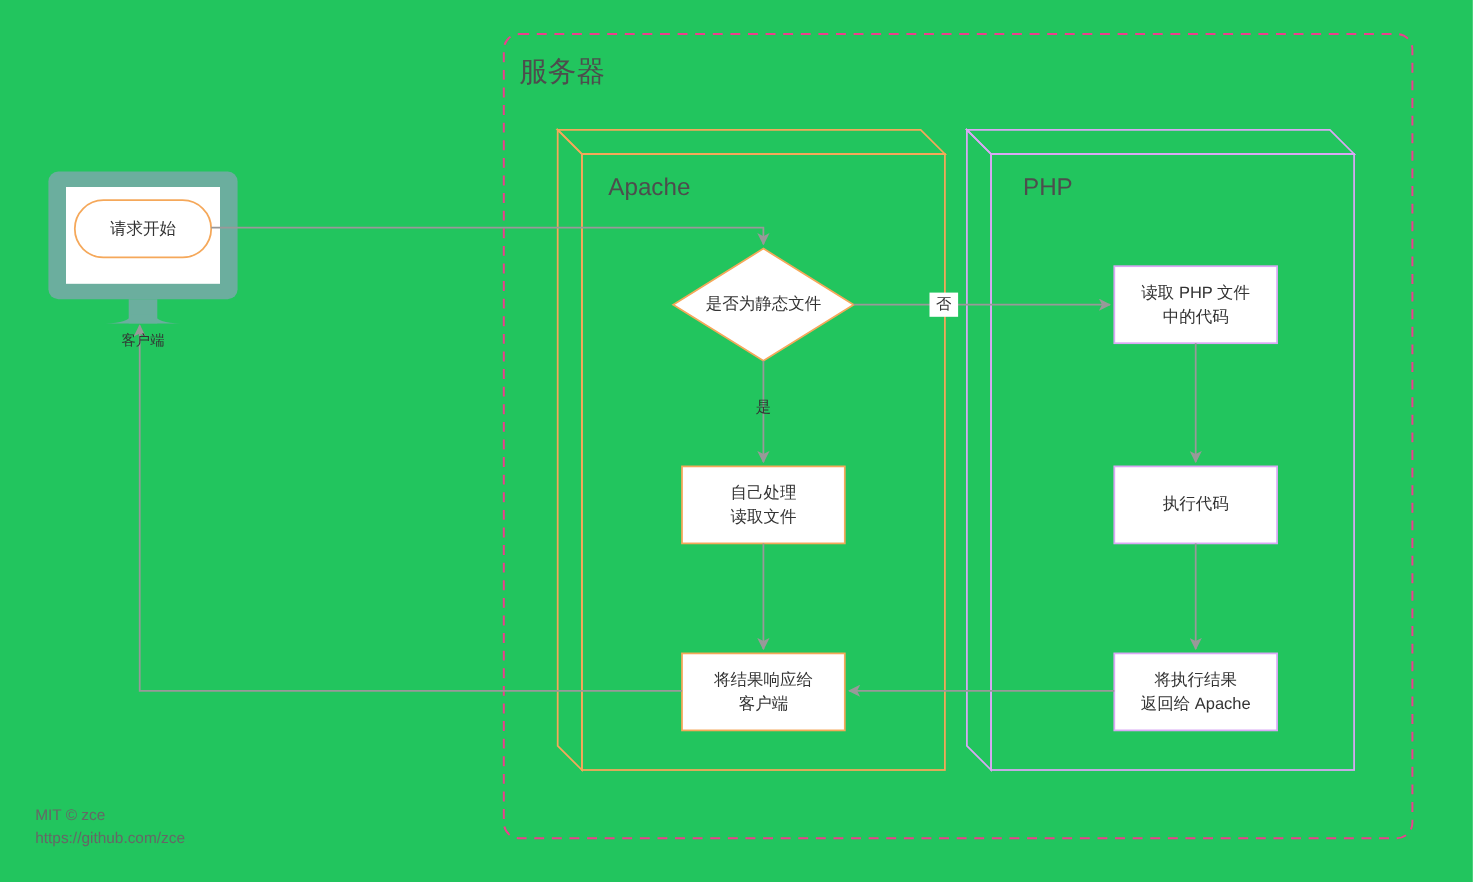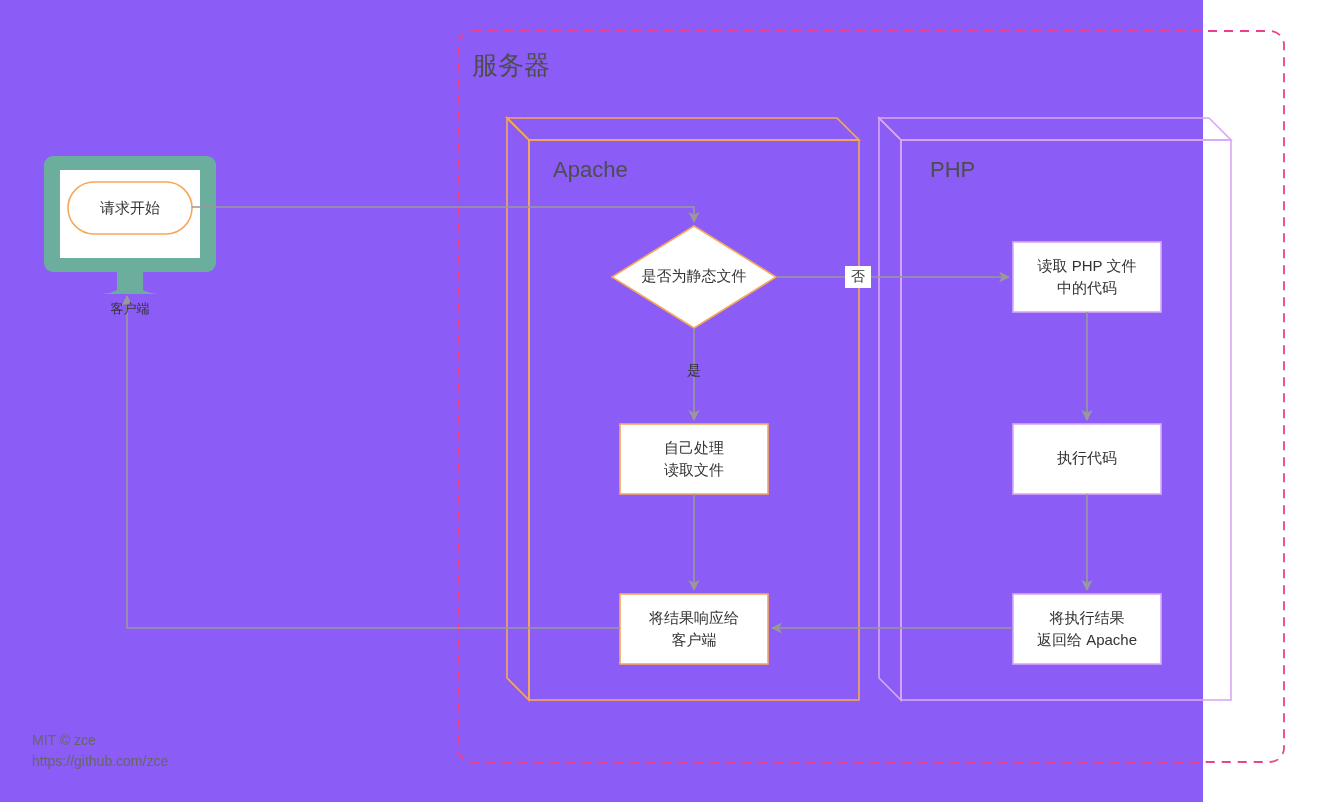"服务器" #stage { background: #8b5cf6 -> #22c55e; width: 1203px -> 1339px }
